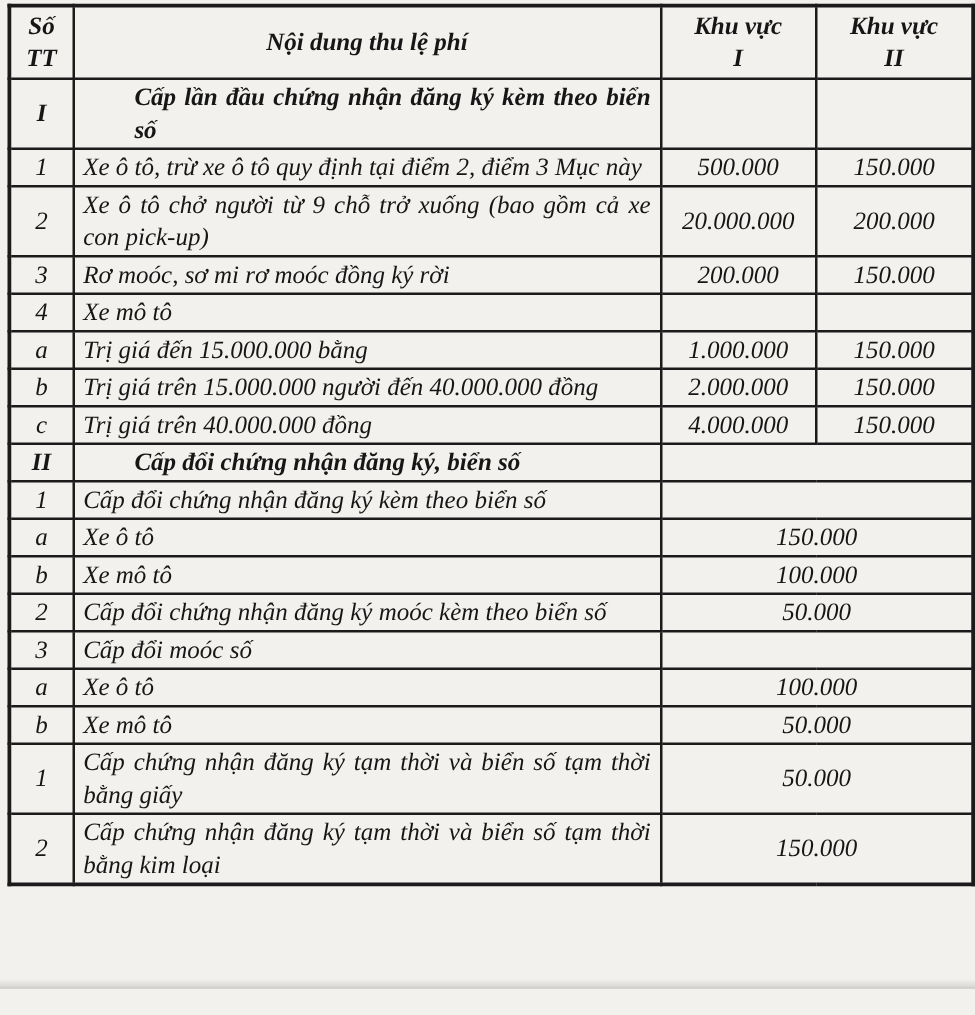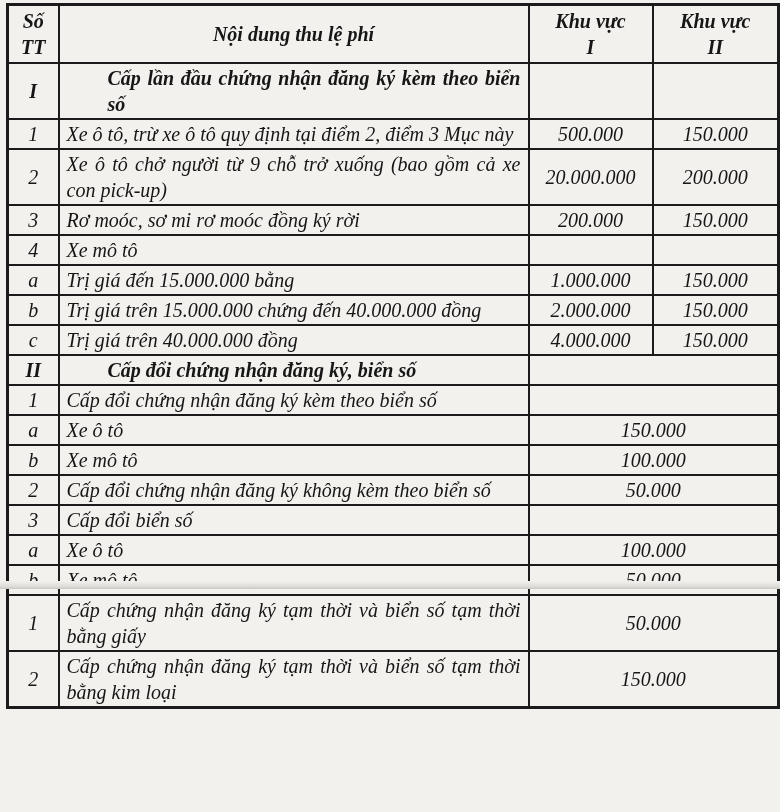"Số" .sheet { height: 589px -> 791px }
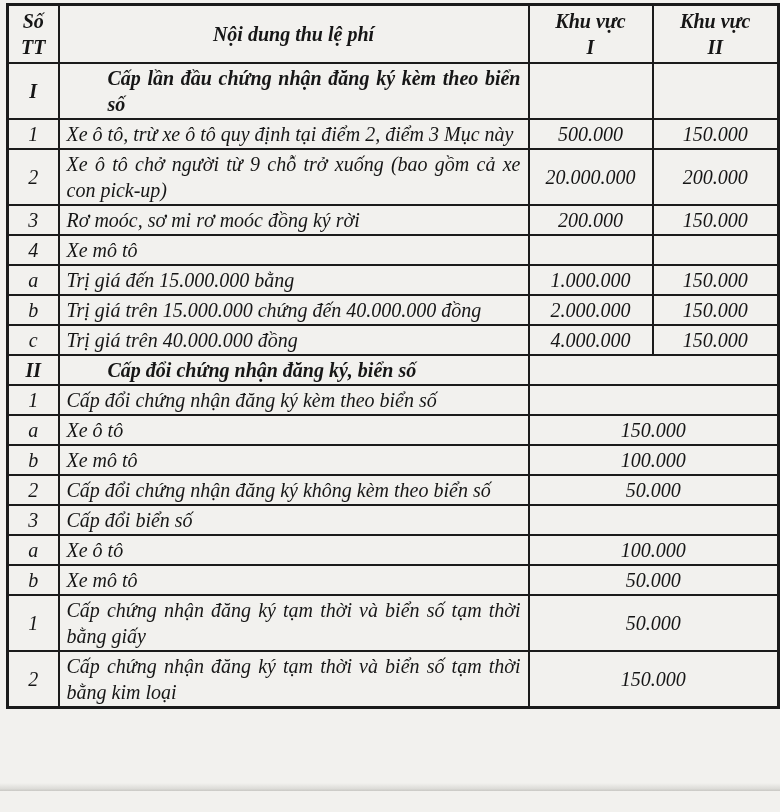"Trị giá trên 15.000.000 chứng" td.content-cell { text: chứng -> người }
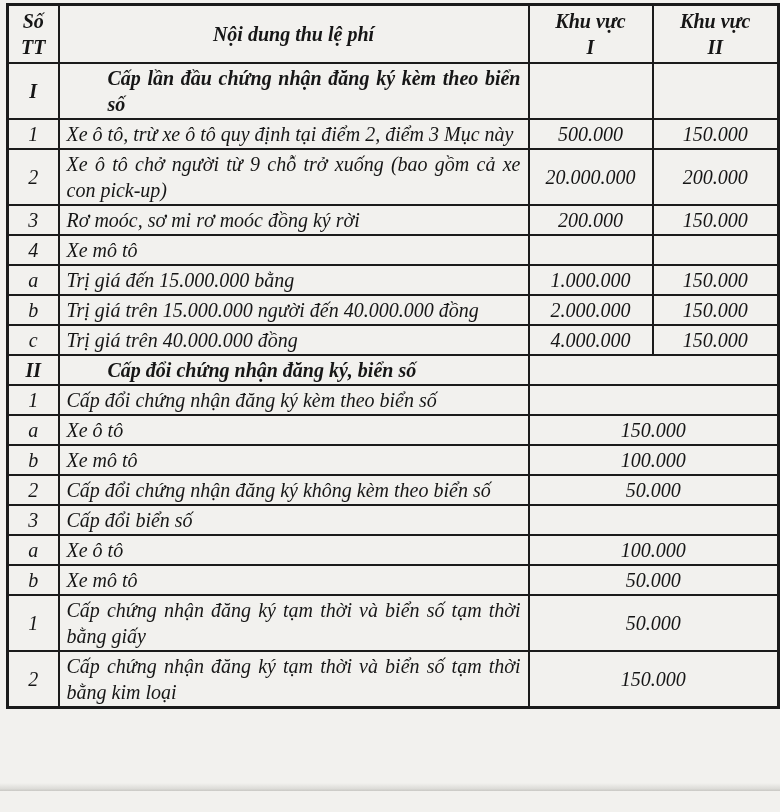"Cấp đổi chứng nhận đăng ký không" td.content-cell { text: không -> moóc }
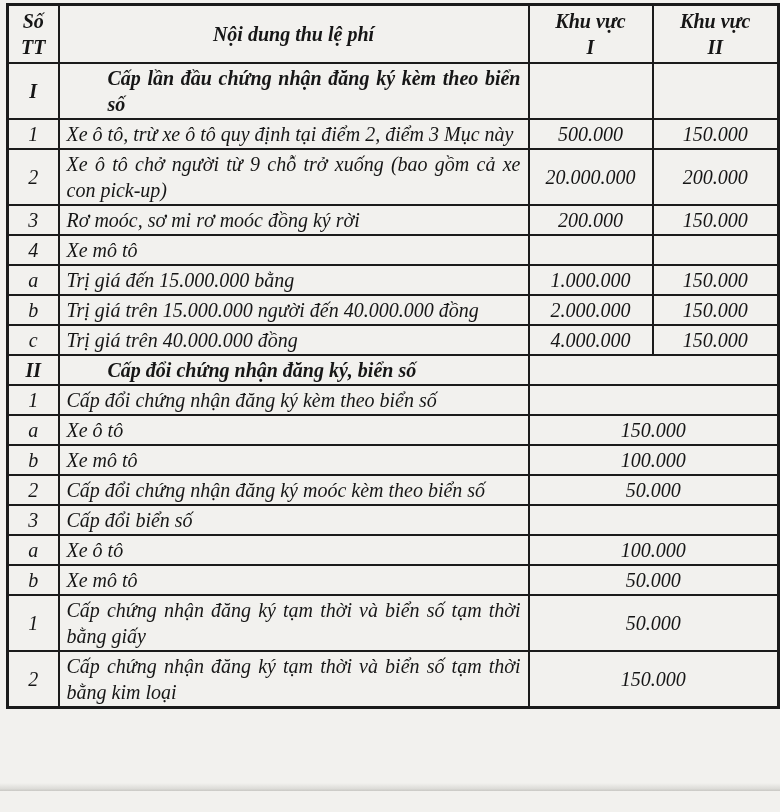"Cấp đổi biển số" td.content-cell { text: biển -> moóc }
